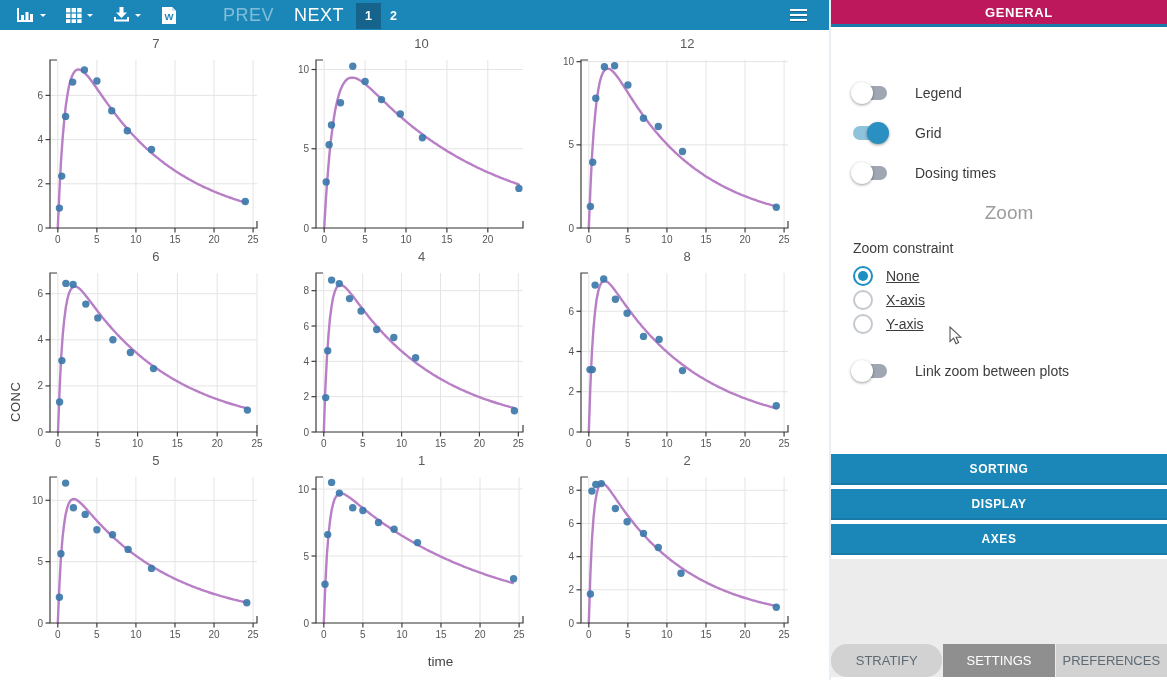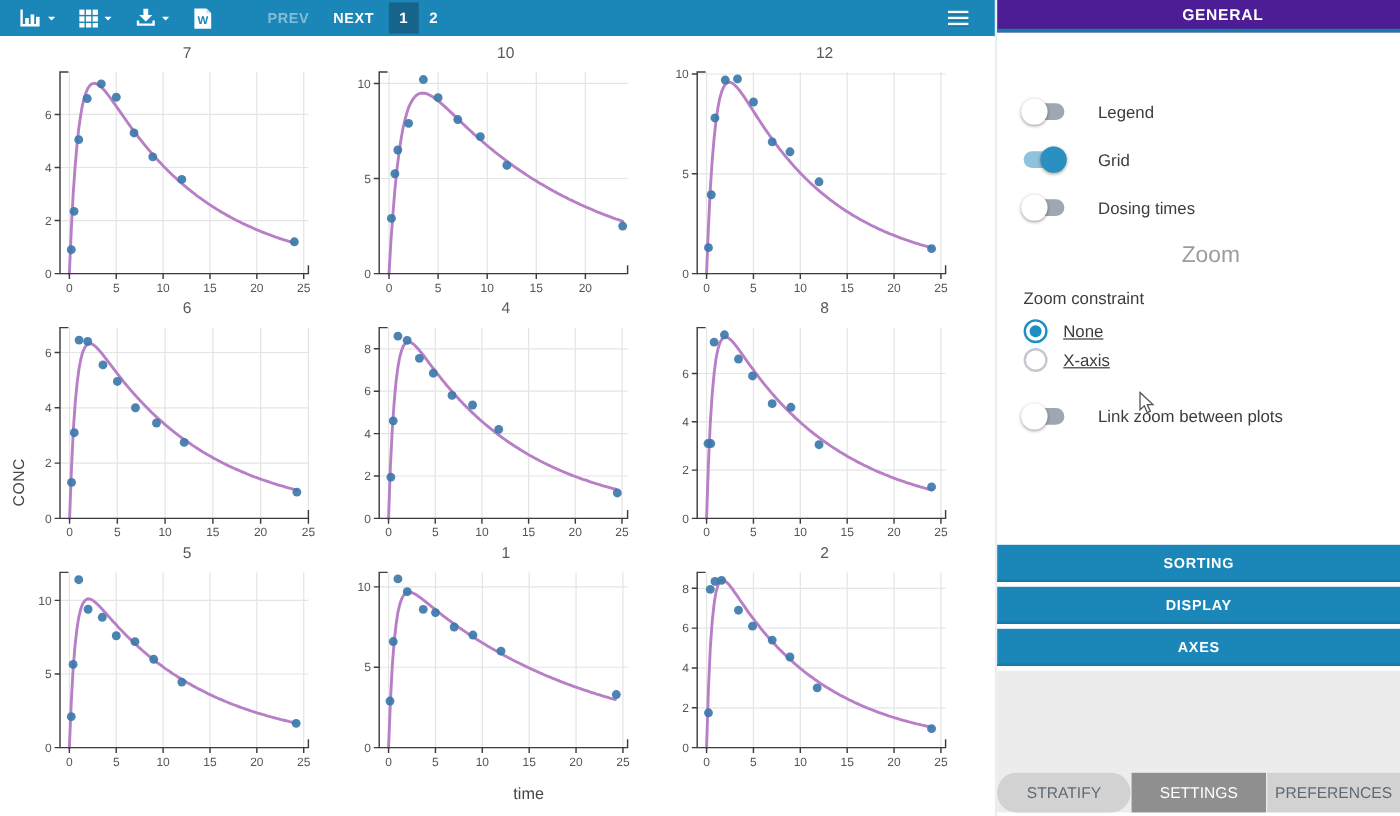"PREV" .tb-text { font-size: 12px -> 18px; font-weight: bold -> normal }
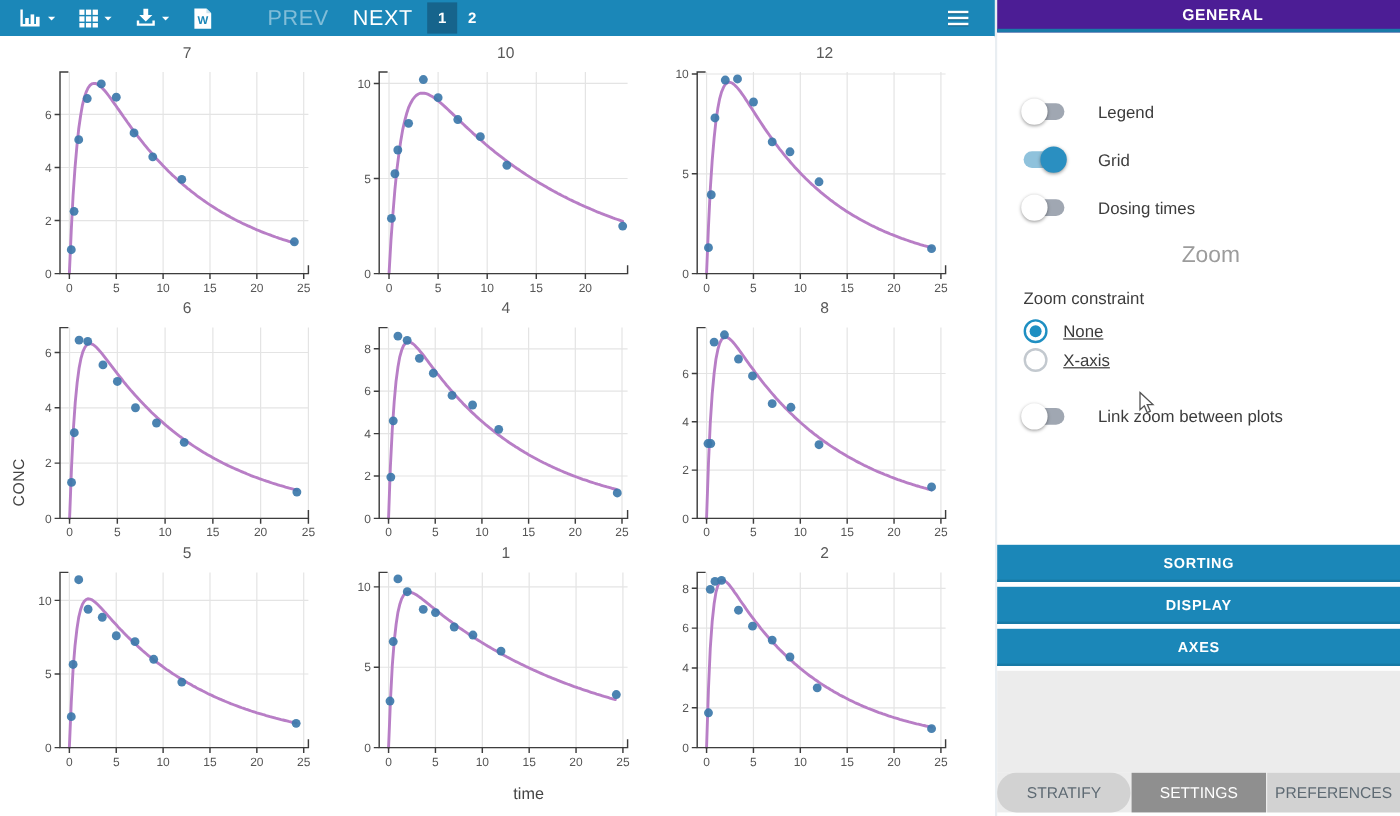"GENERAL" .panel-header { background: #4c1d95 -> #be185d }
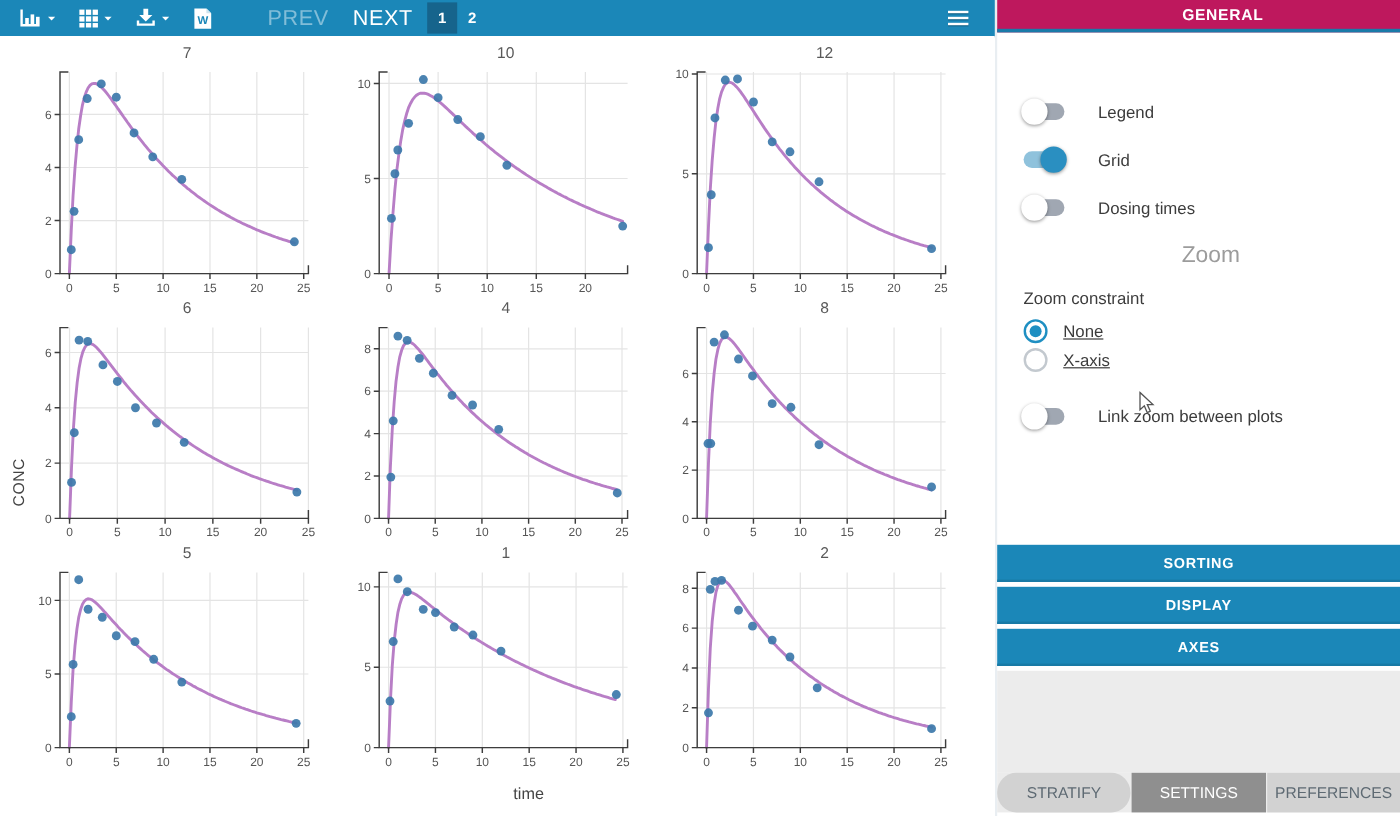"Y-axis" div.radio-row { html: none -> <div> <div></div> <div>Y-axis</div> </div> }
